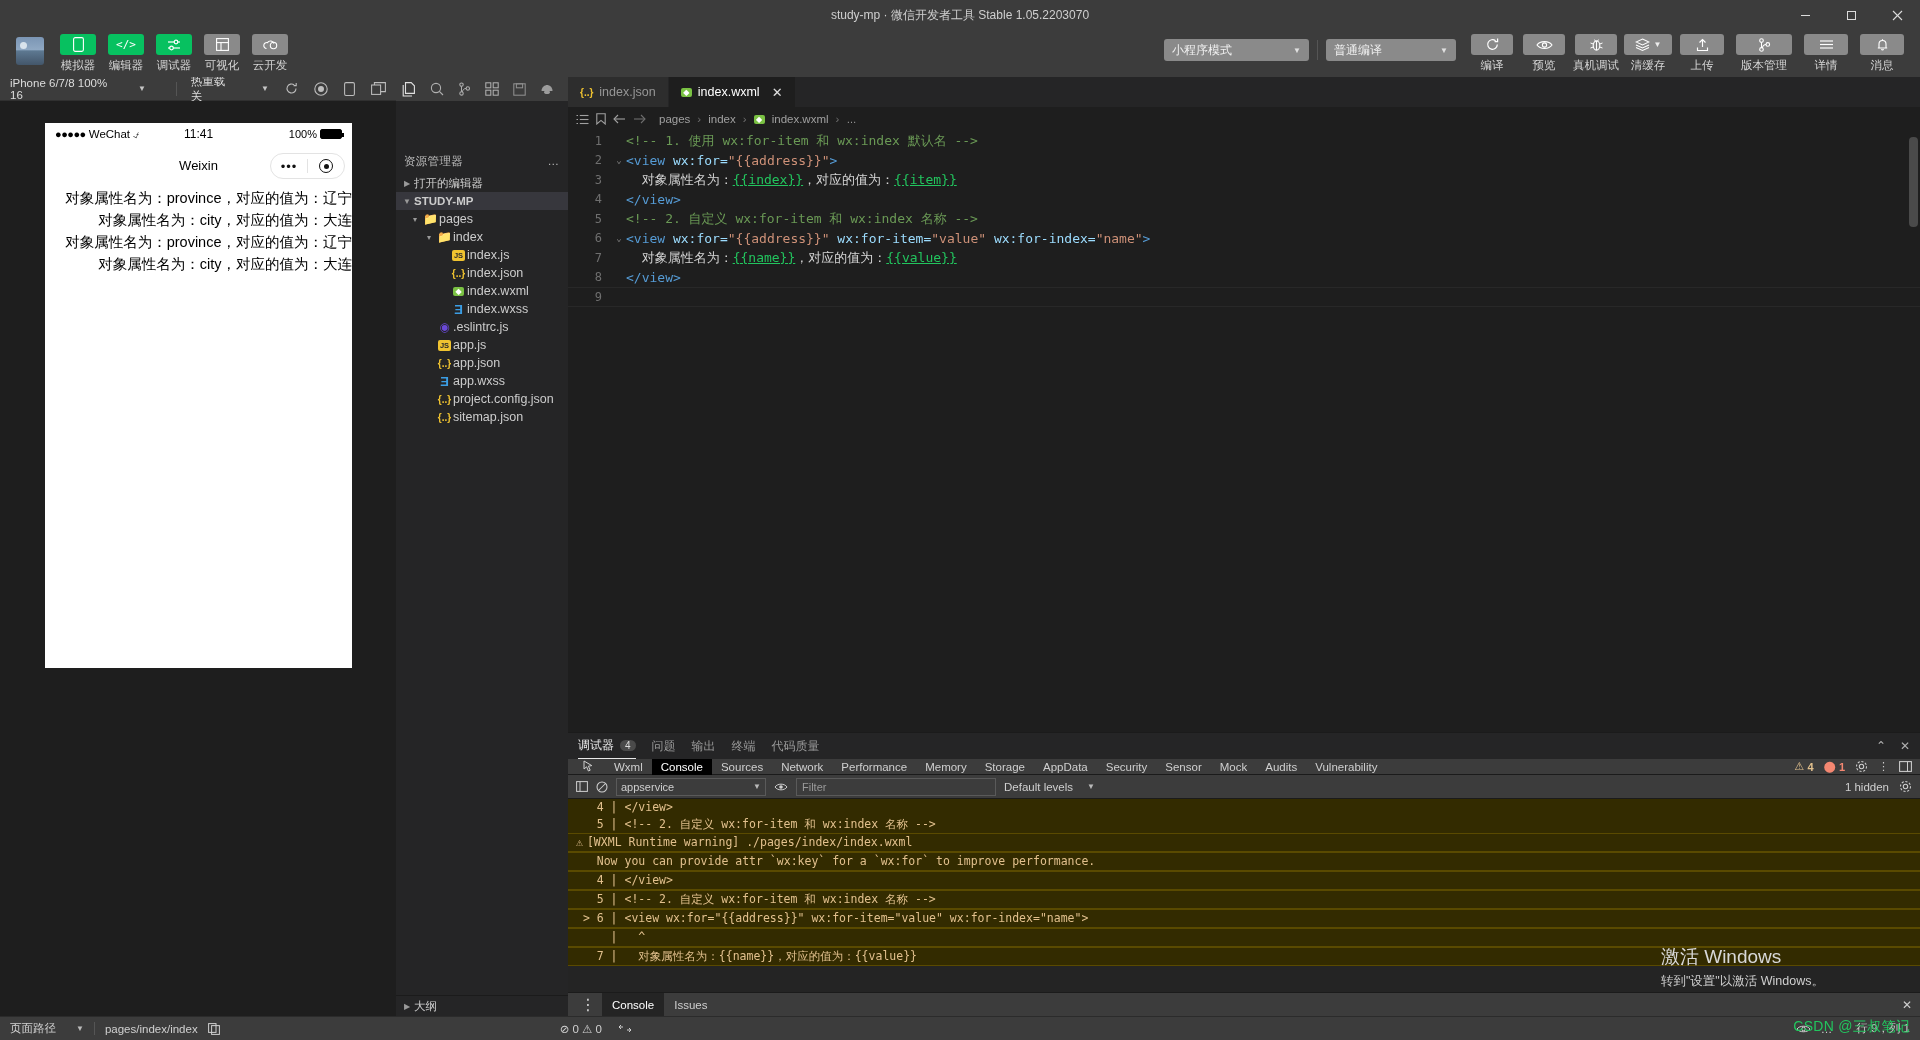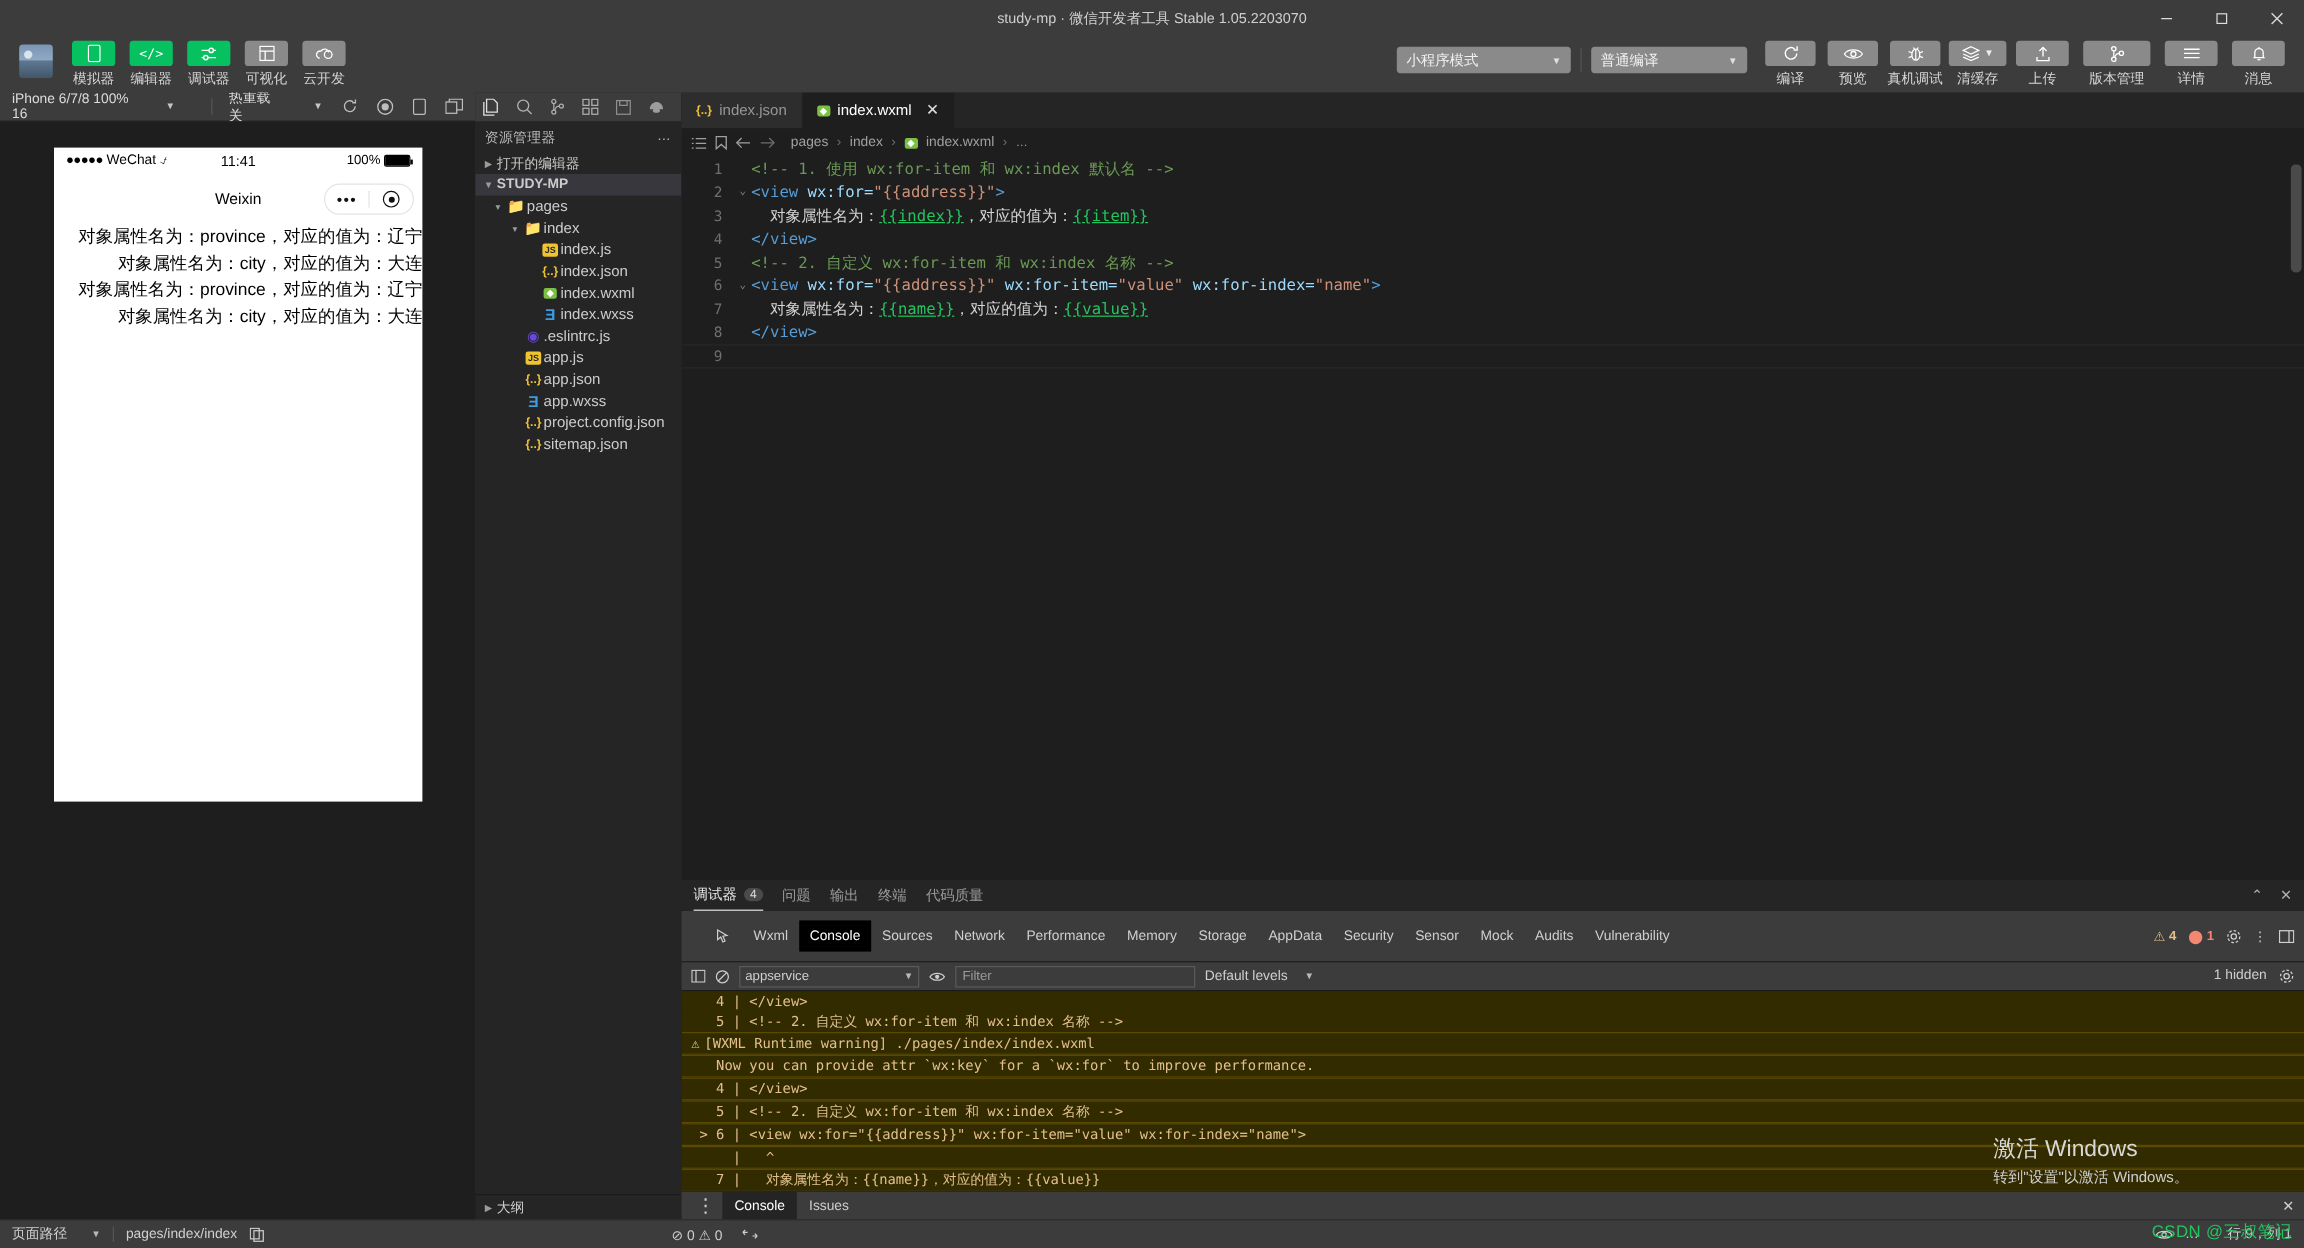"资源管理器" .exp-title { margin-top: none -> 47px }
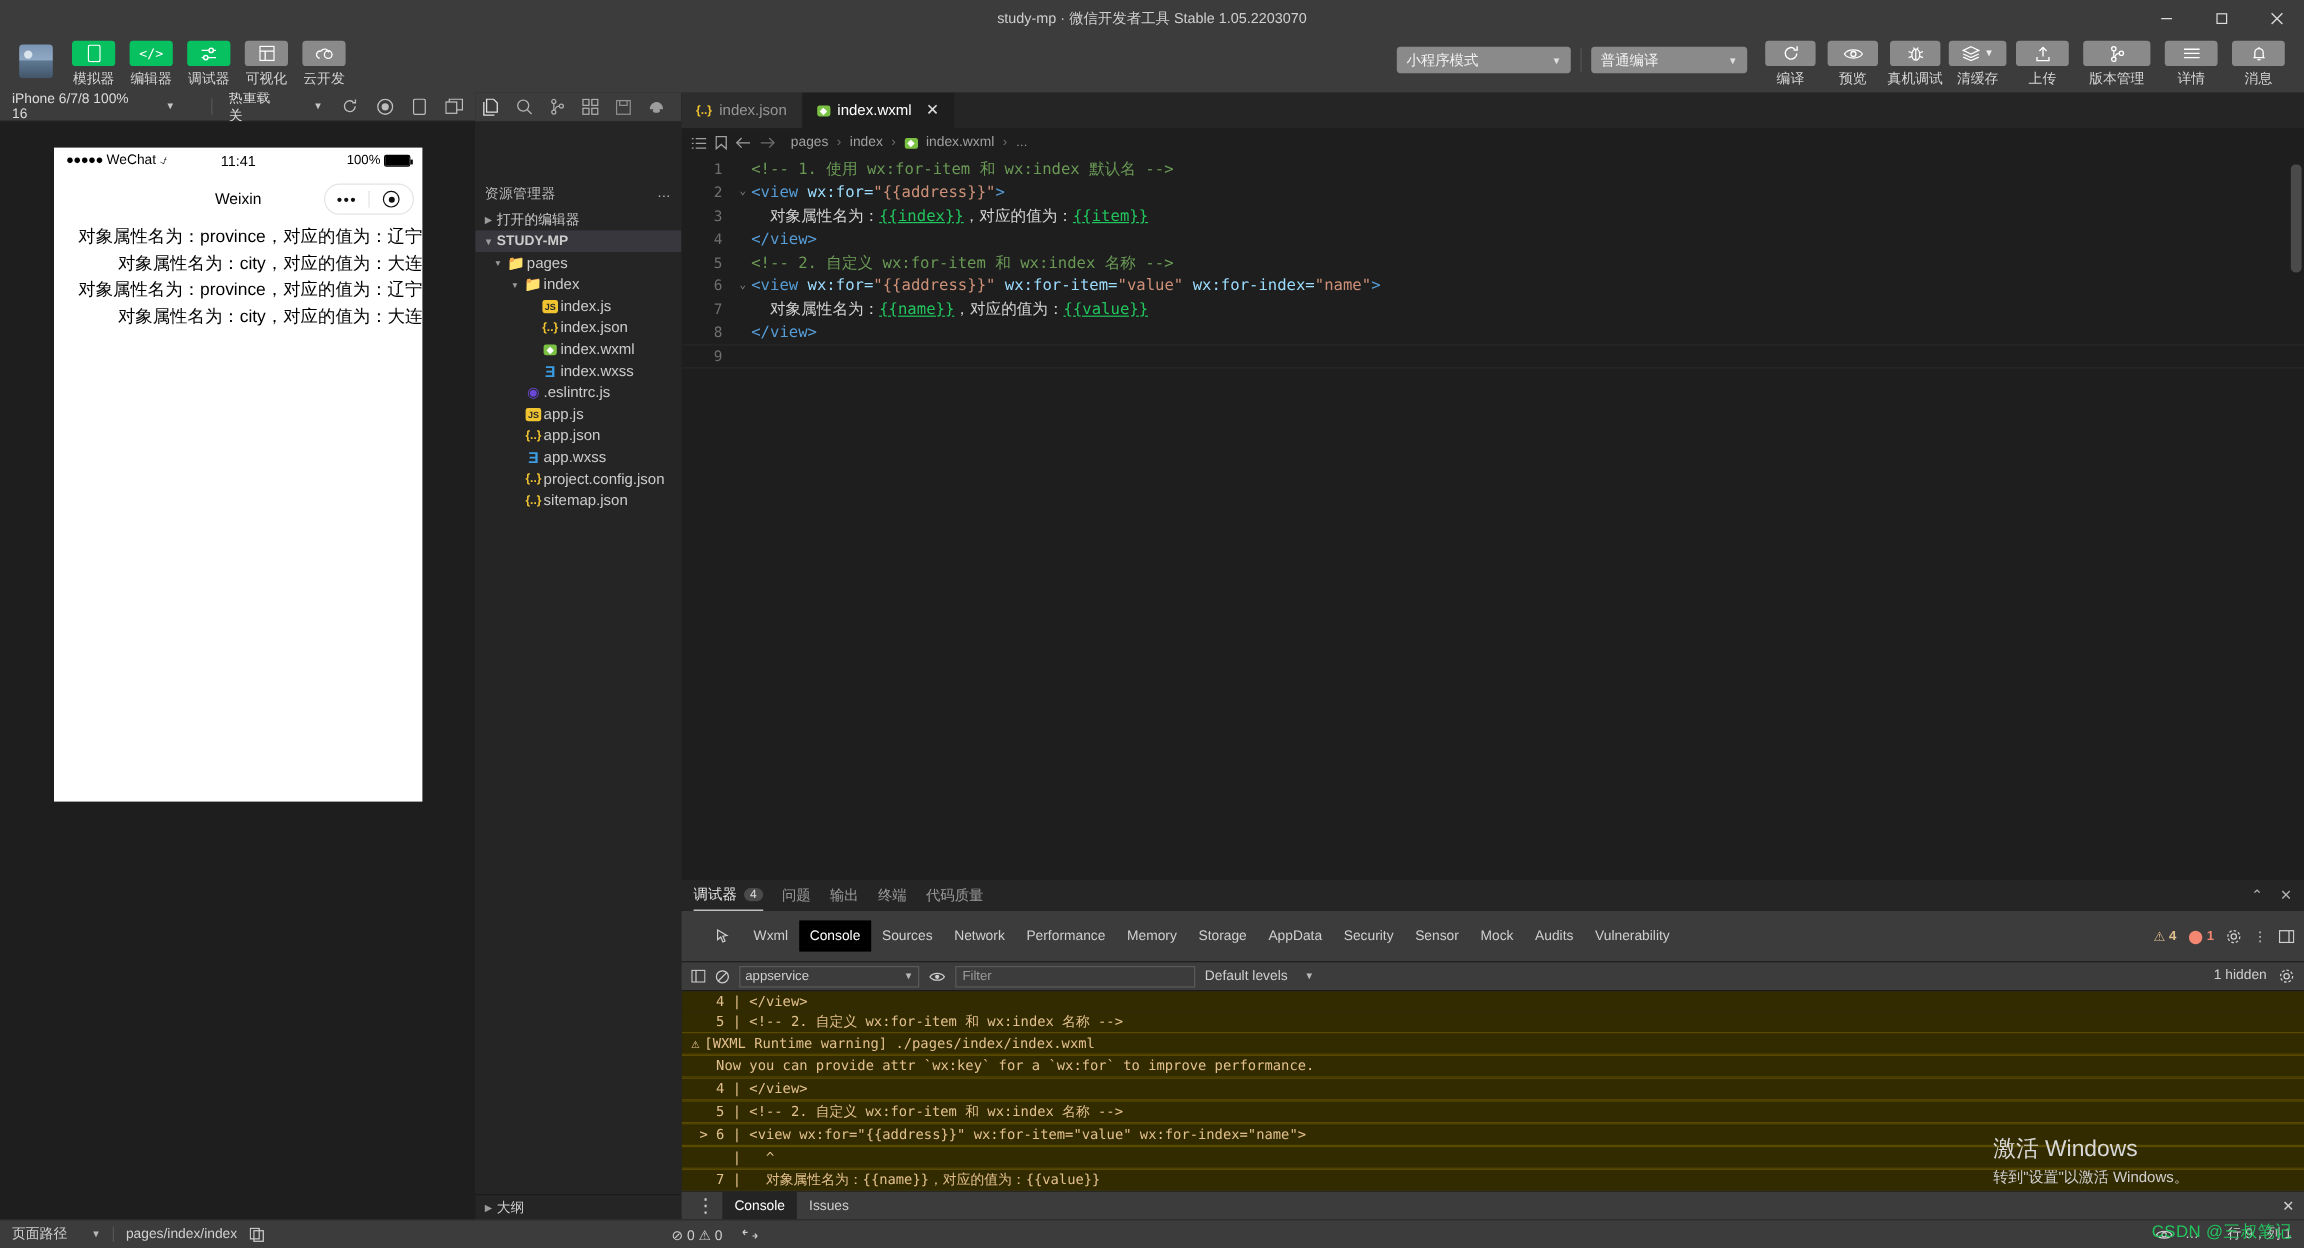"Wxml" .dt-tabbar { height: 43px -> 16px; padding-left: 20px -> 6px }
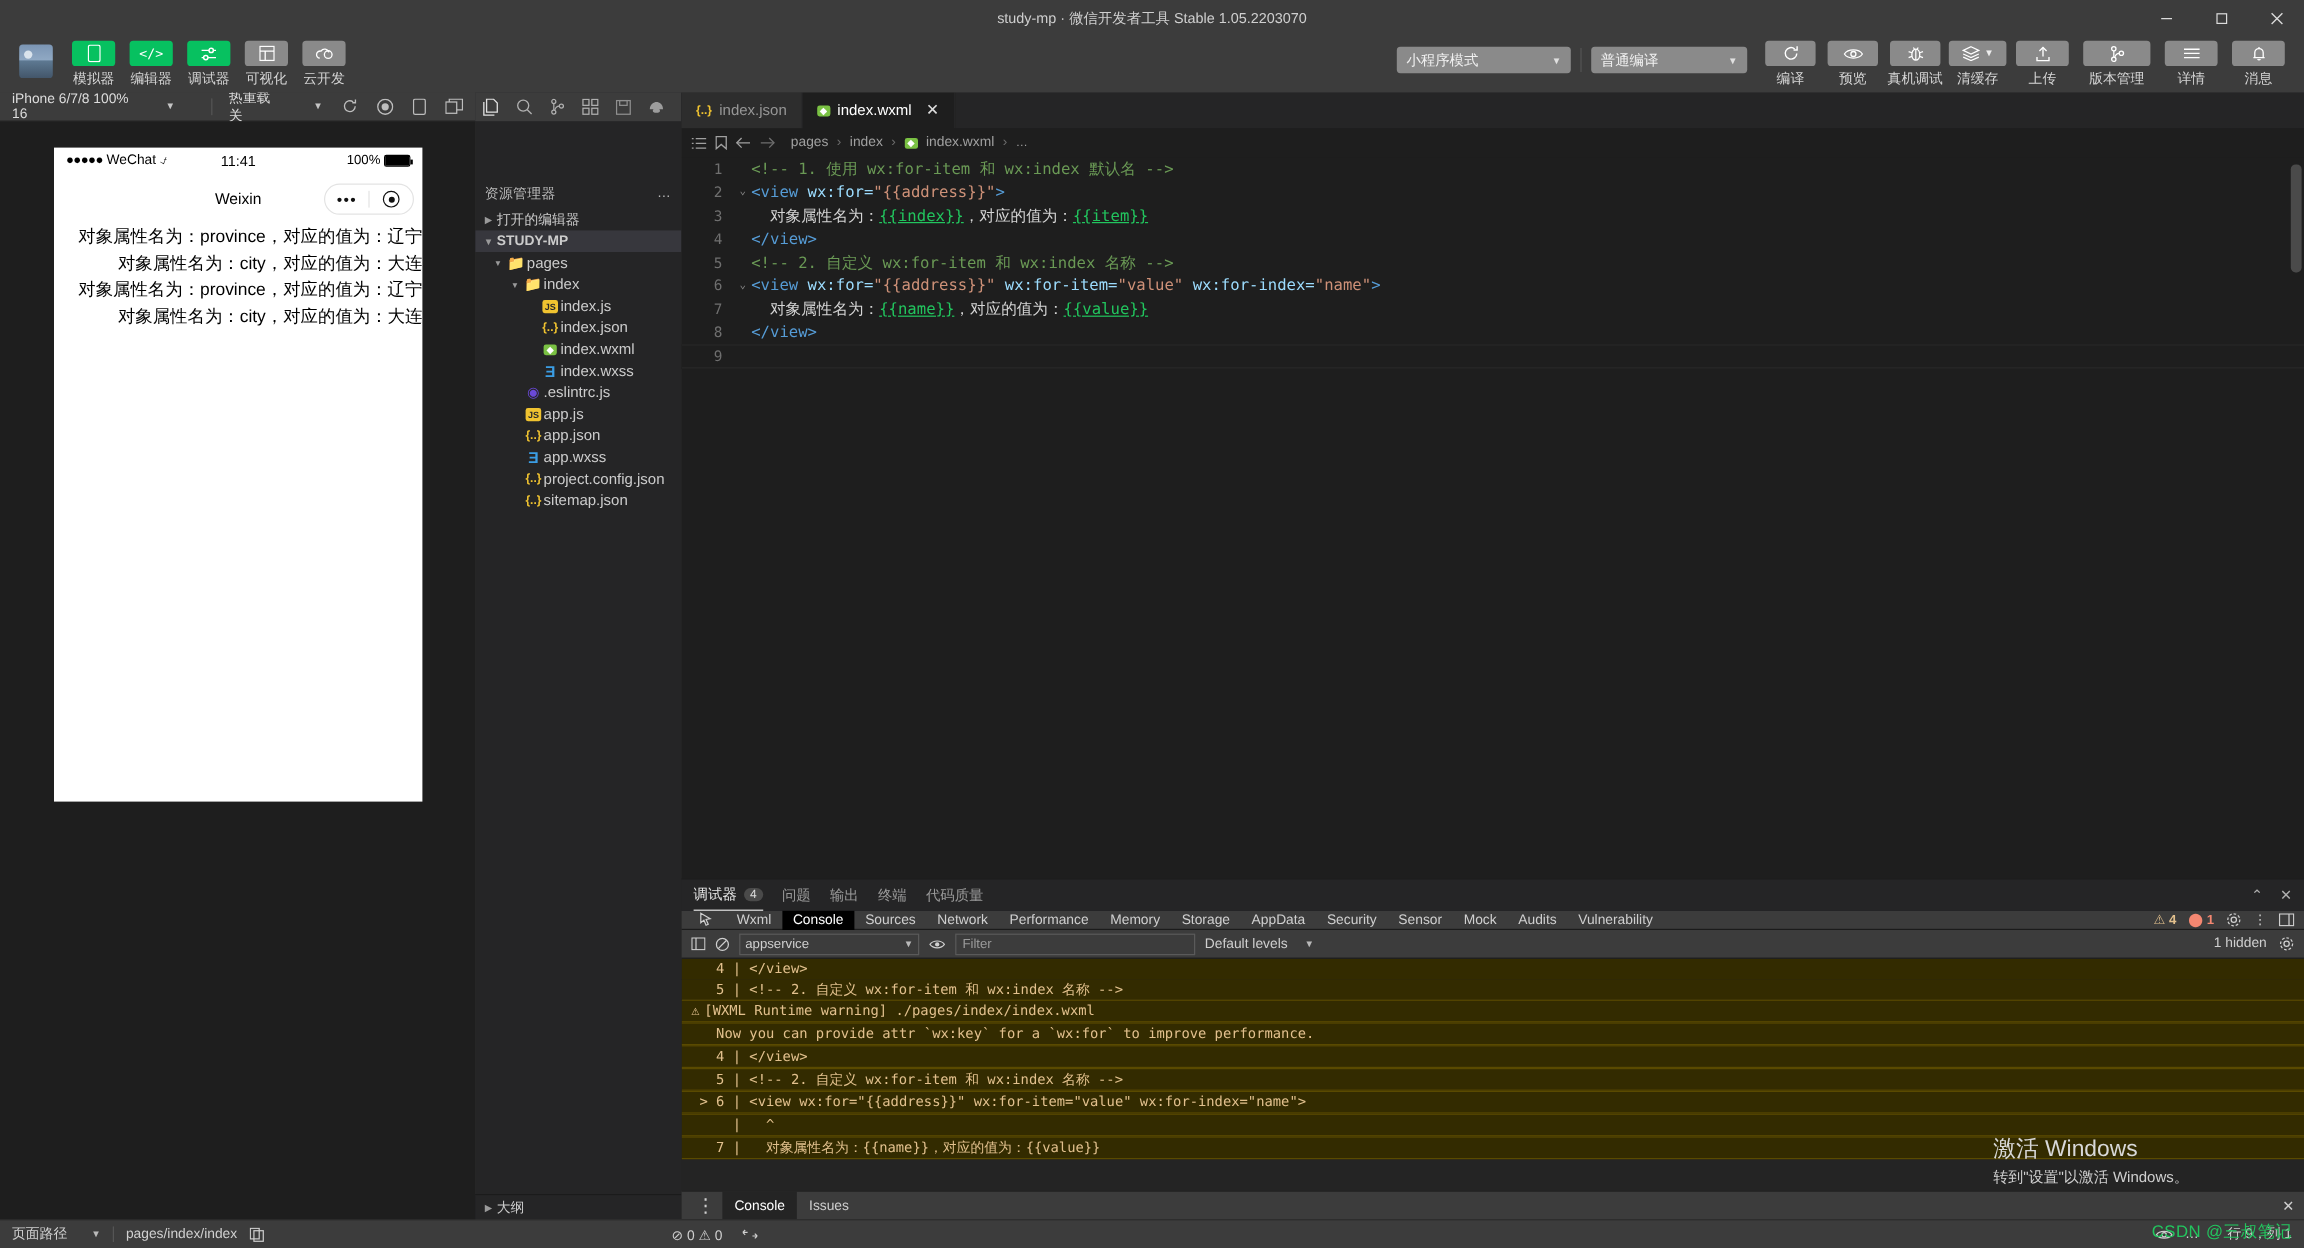"1 hidden" .dt-right2 { align-items: none -> center }
